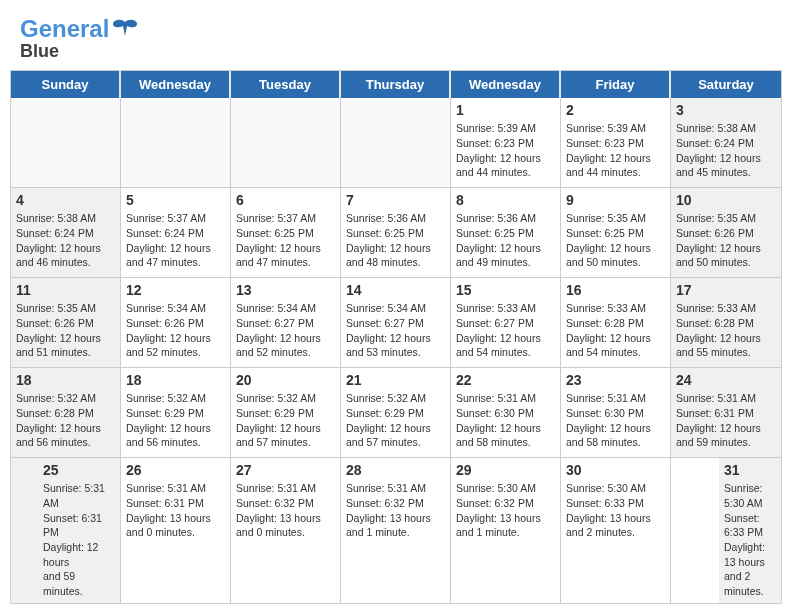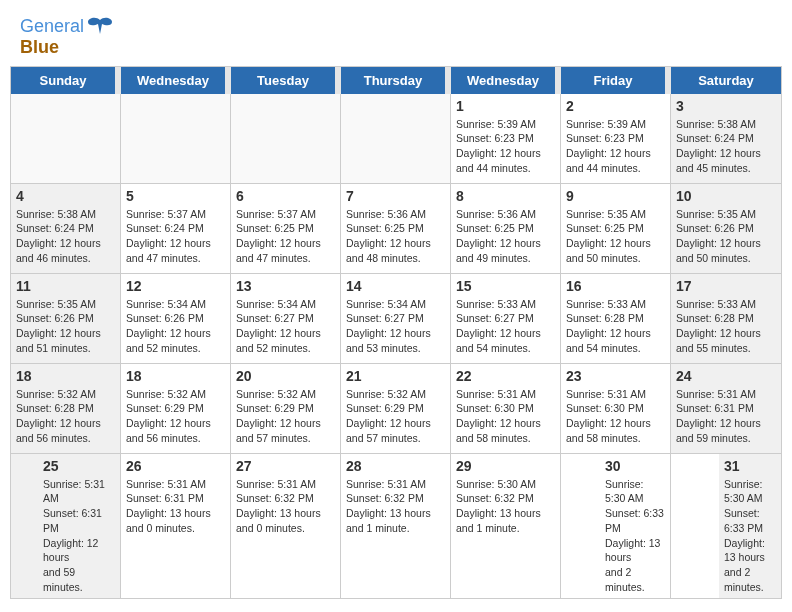"General" .logo-text { font-size: 18px -> 24px; font-weight: normal -> bold }
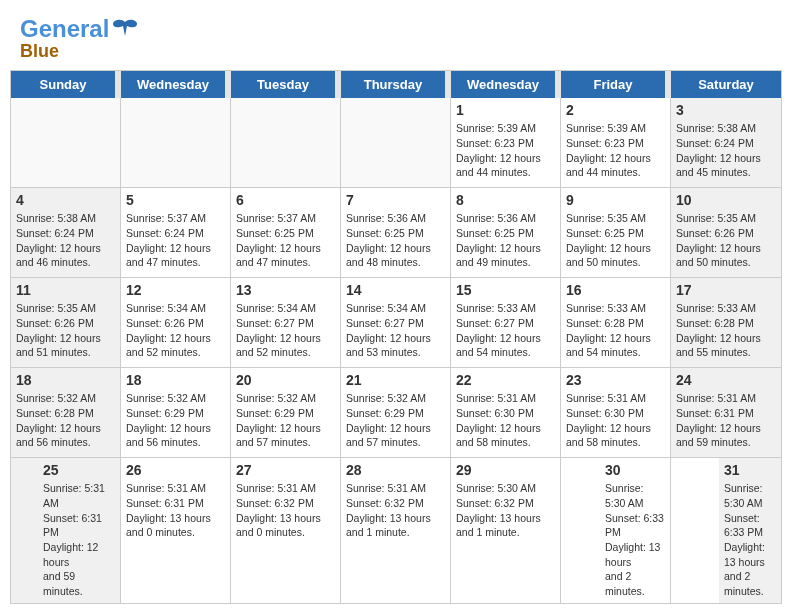"Blue" span.logo-text { color: #a16207 -> #404040 }
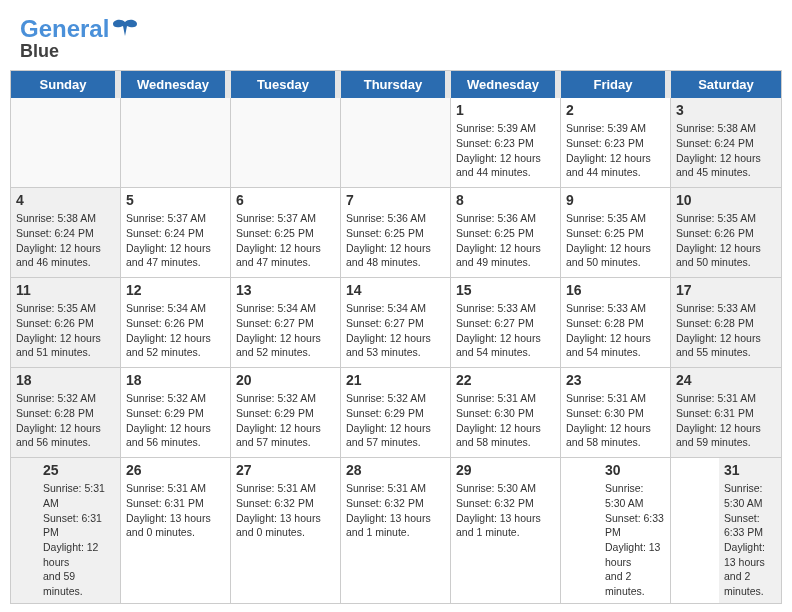"Sunday" .day-header { border-right: 6px solid #e5e5e5 -> 2px solid #e5e5e5 }
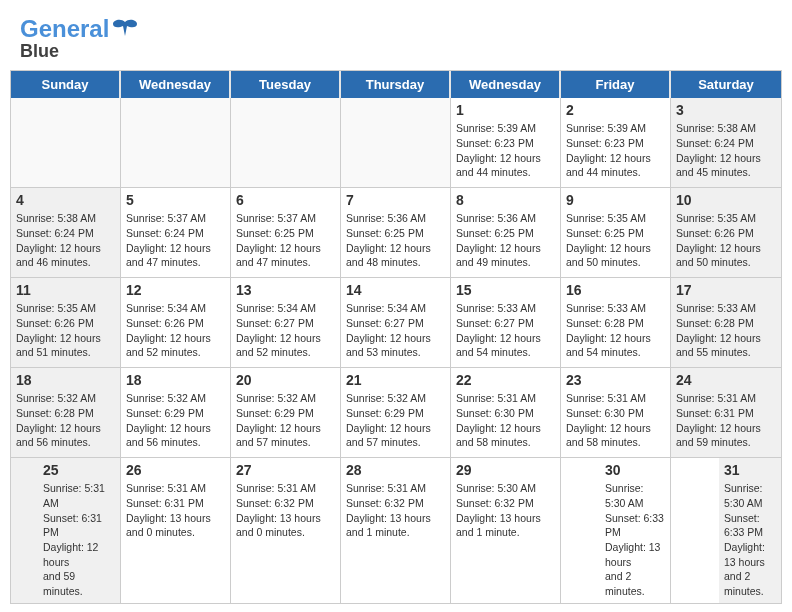"30" div.cal-cell { margin-left: 39px -> none }
